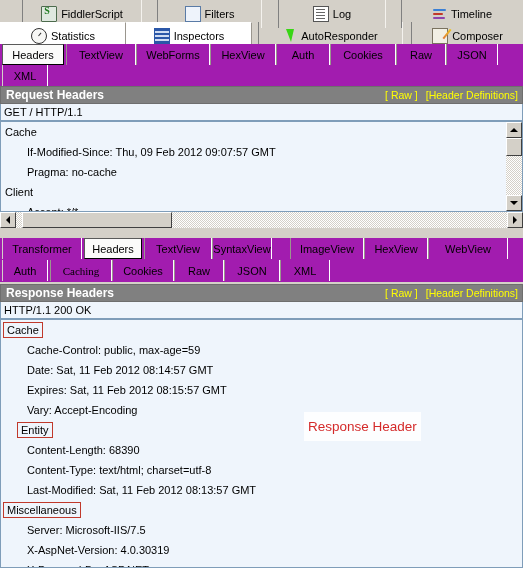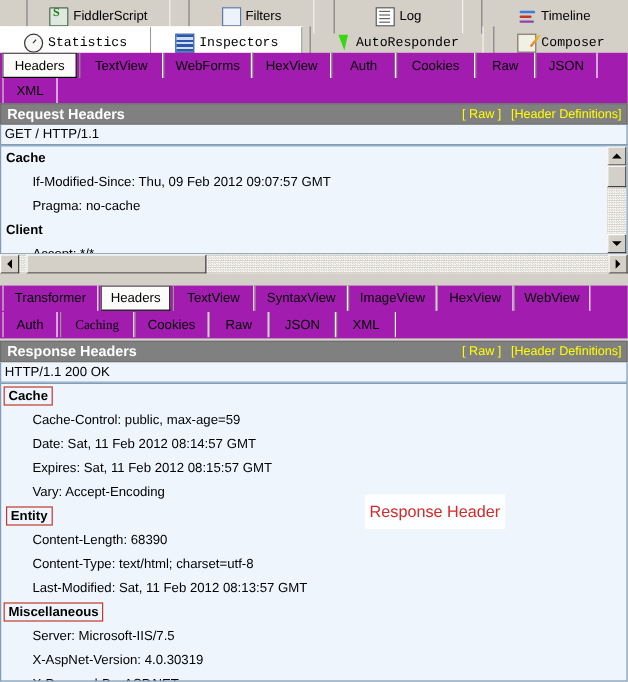"Statistics" .ttrow.r2 { font-family: Liberation Mono, monospace -> none }
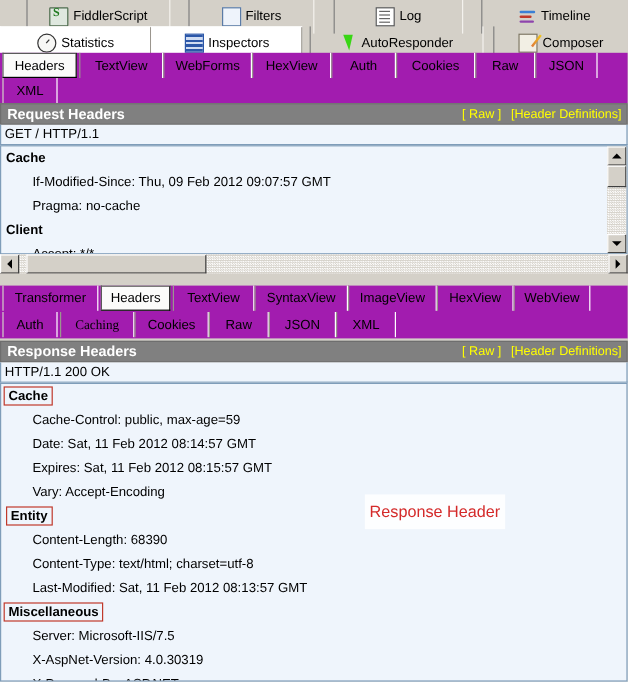"Cache" .hgroup { font-weight: bold -> normal }
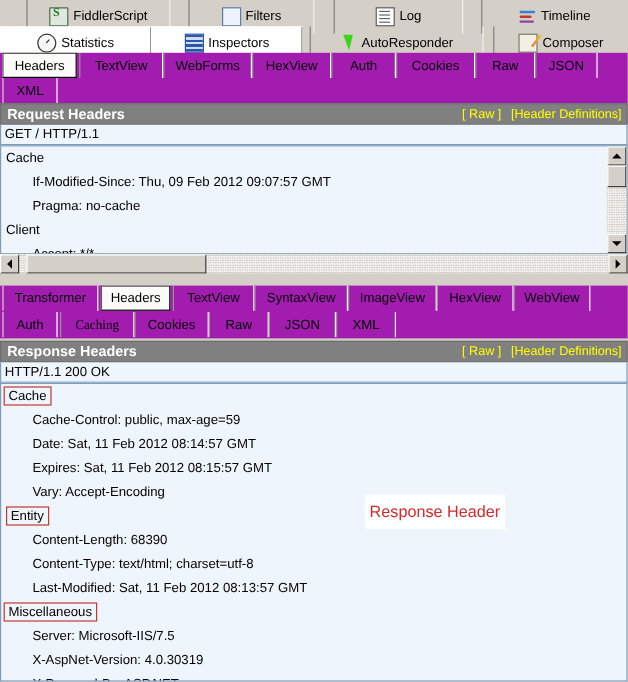"SyntaxView" div.txtab { width: 78px -> 60px }
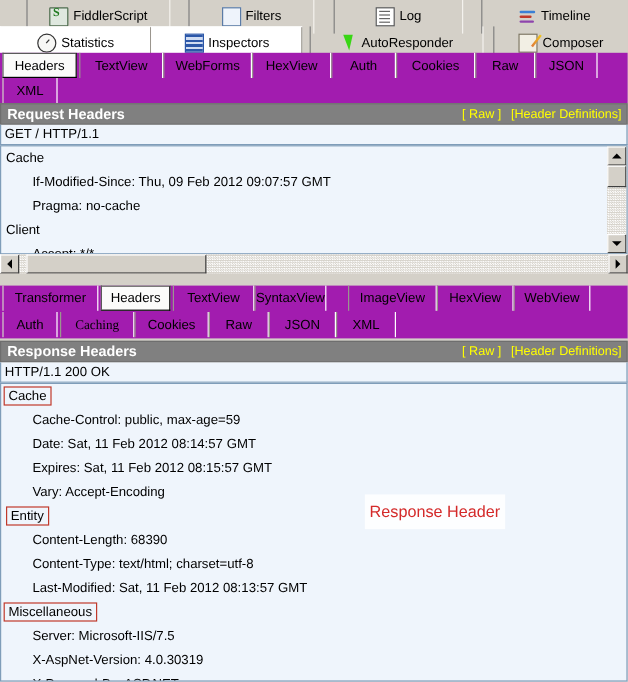"WebView" div.txtab { width: 64px -> 80px }
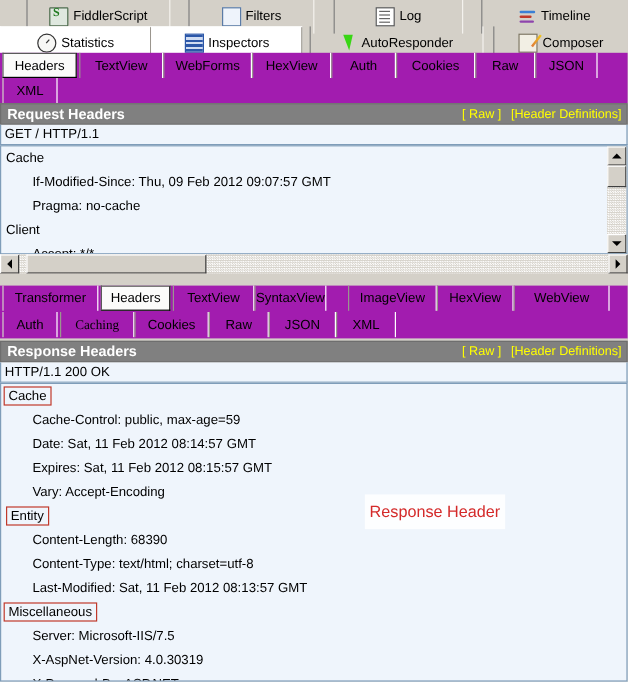"Entity" div.hrow { padding-left: 4px -> 16px }
